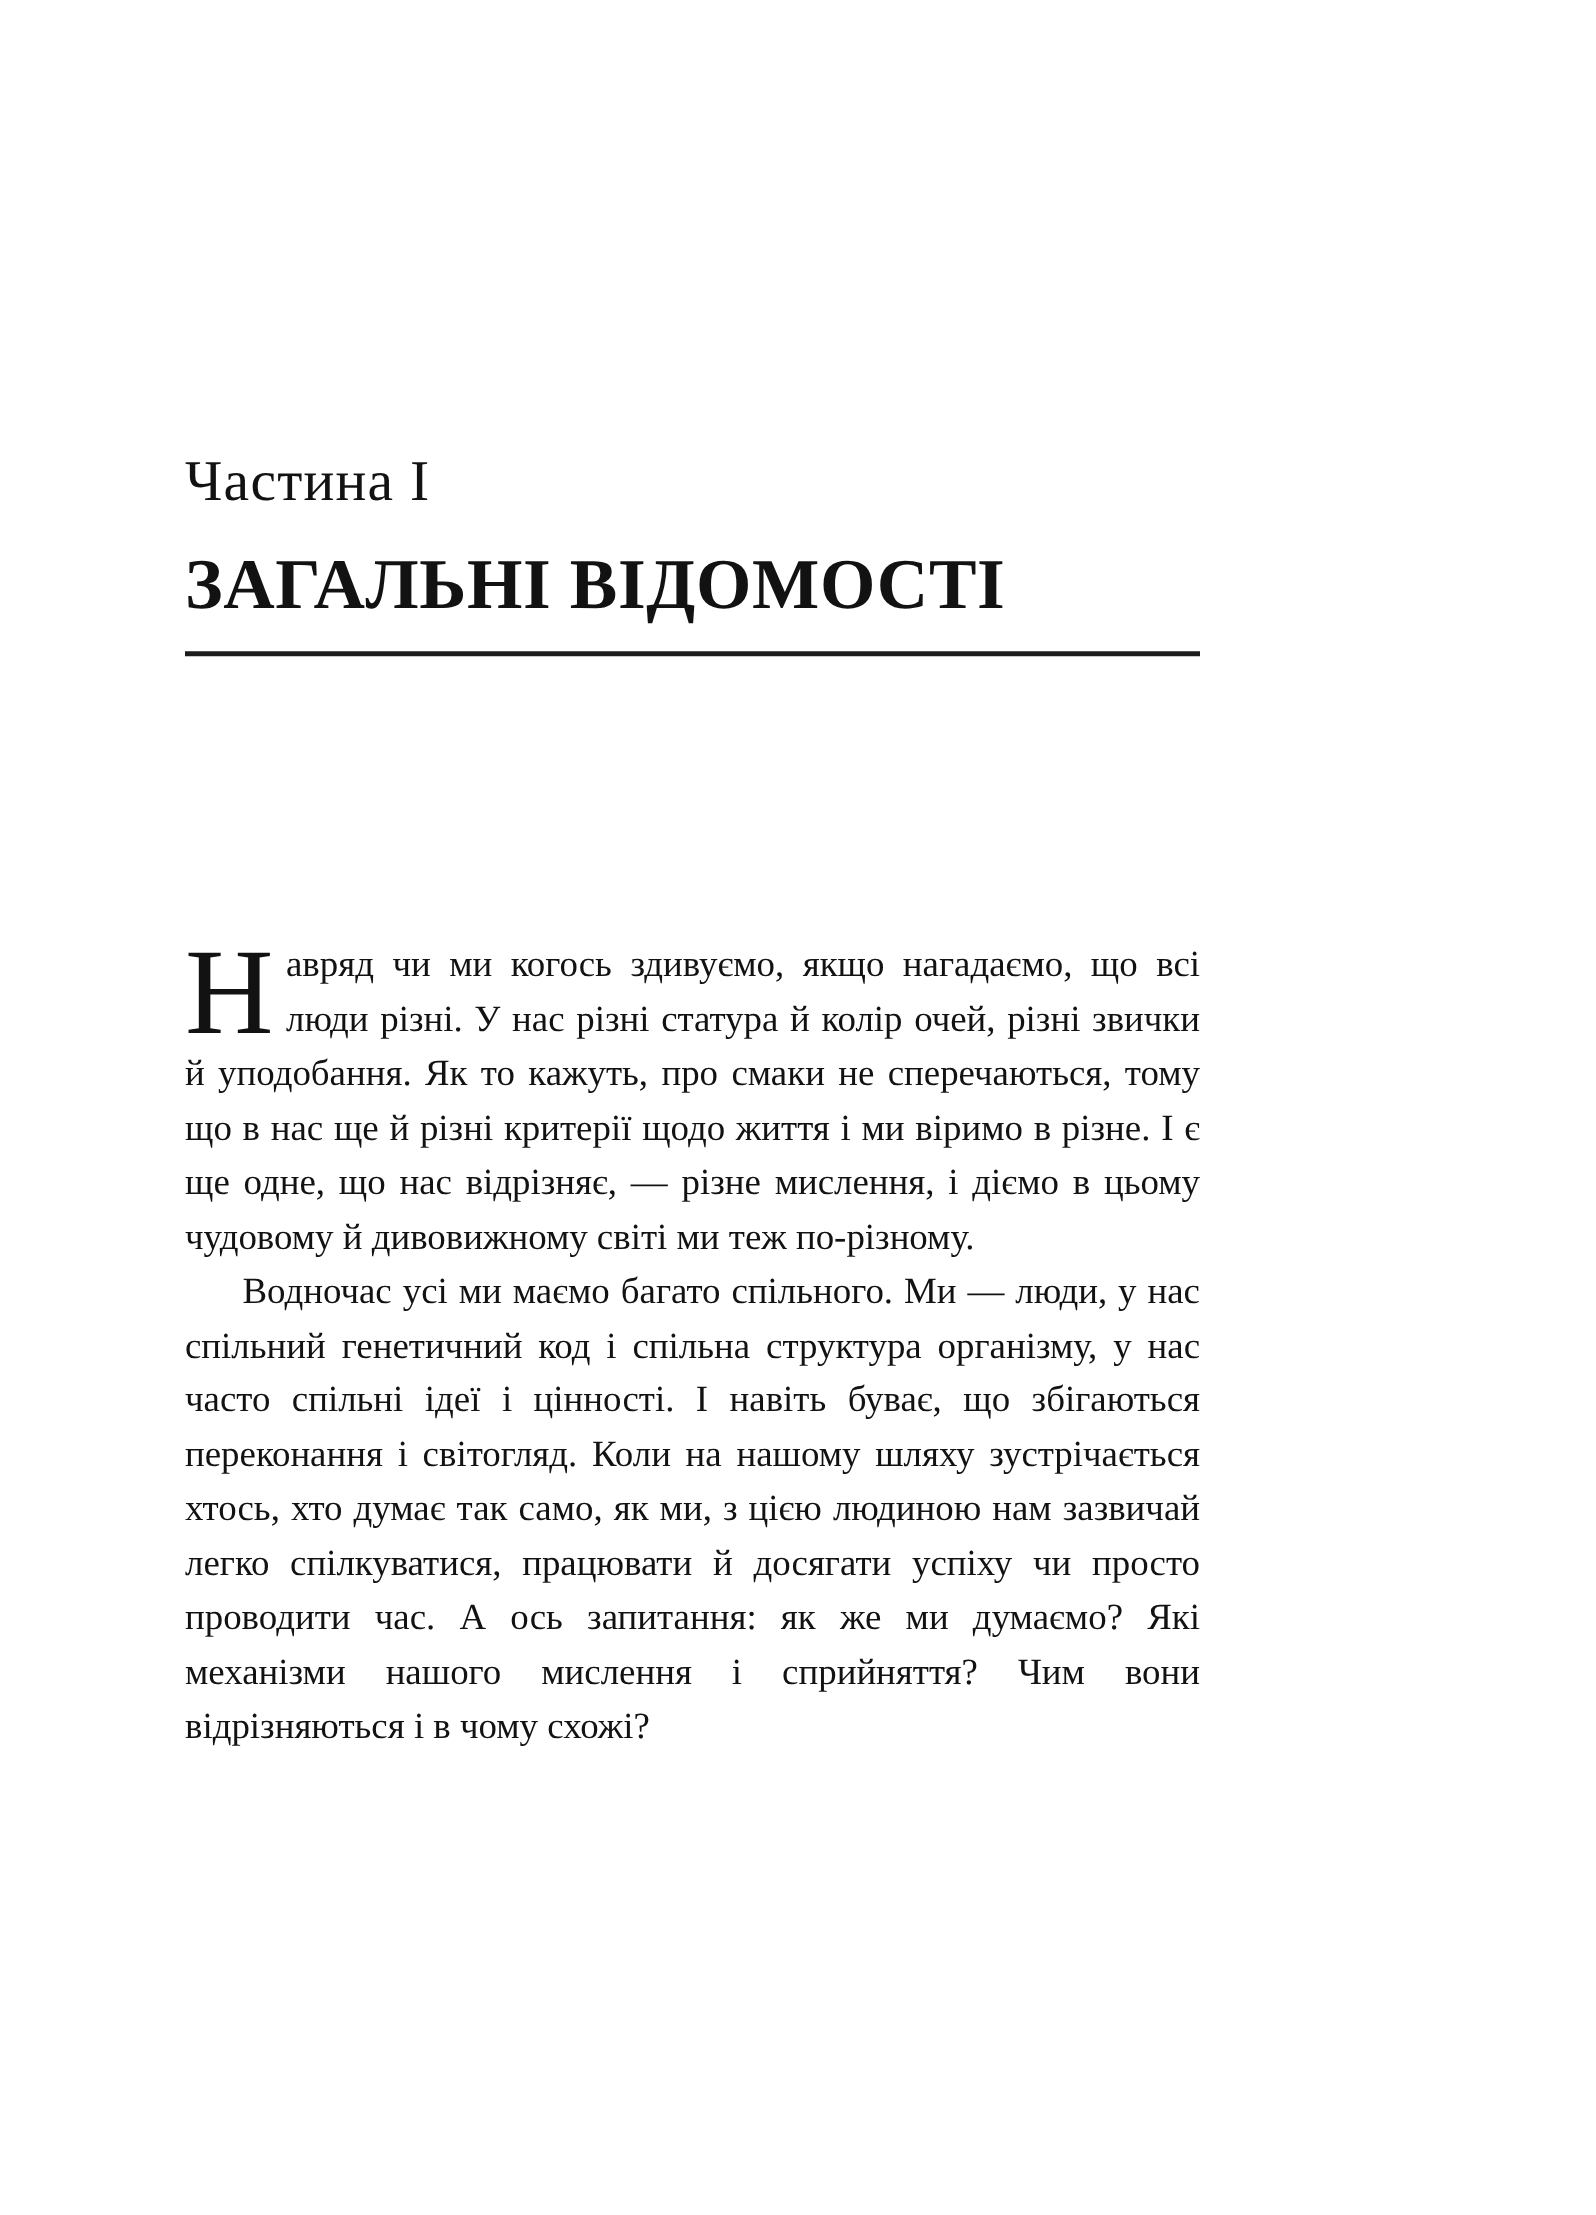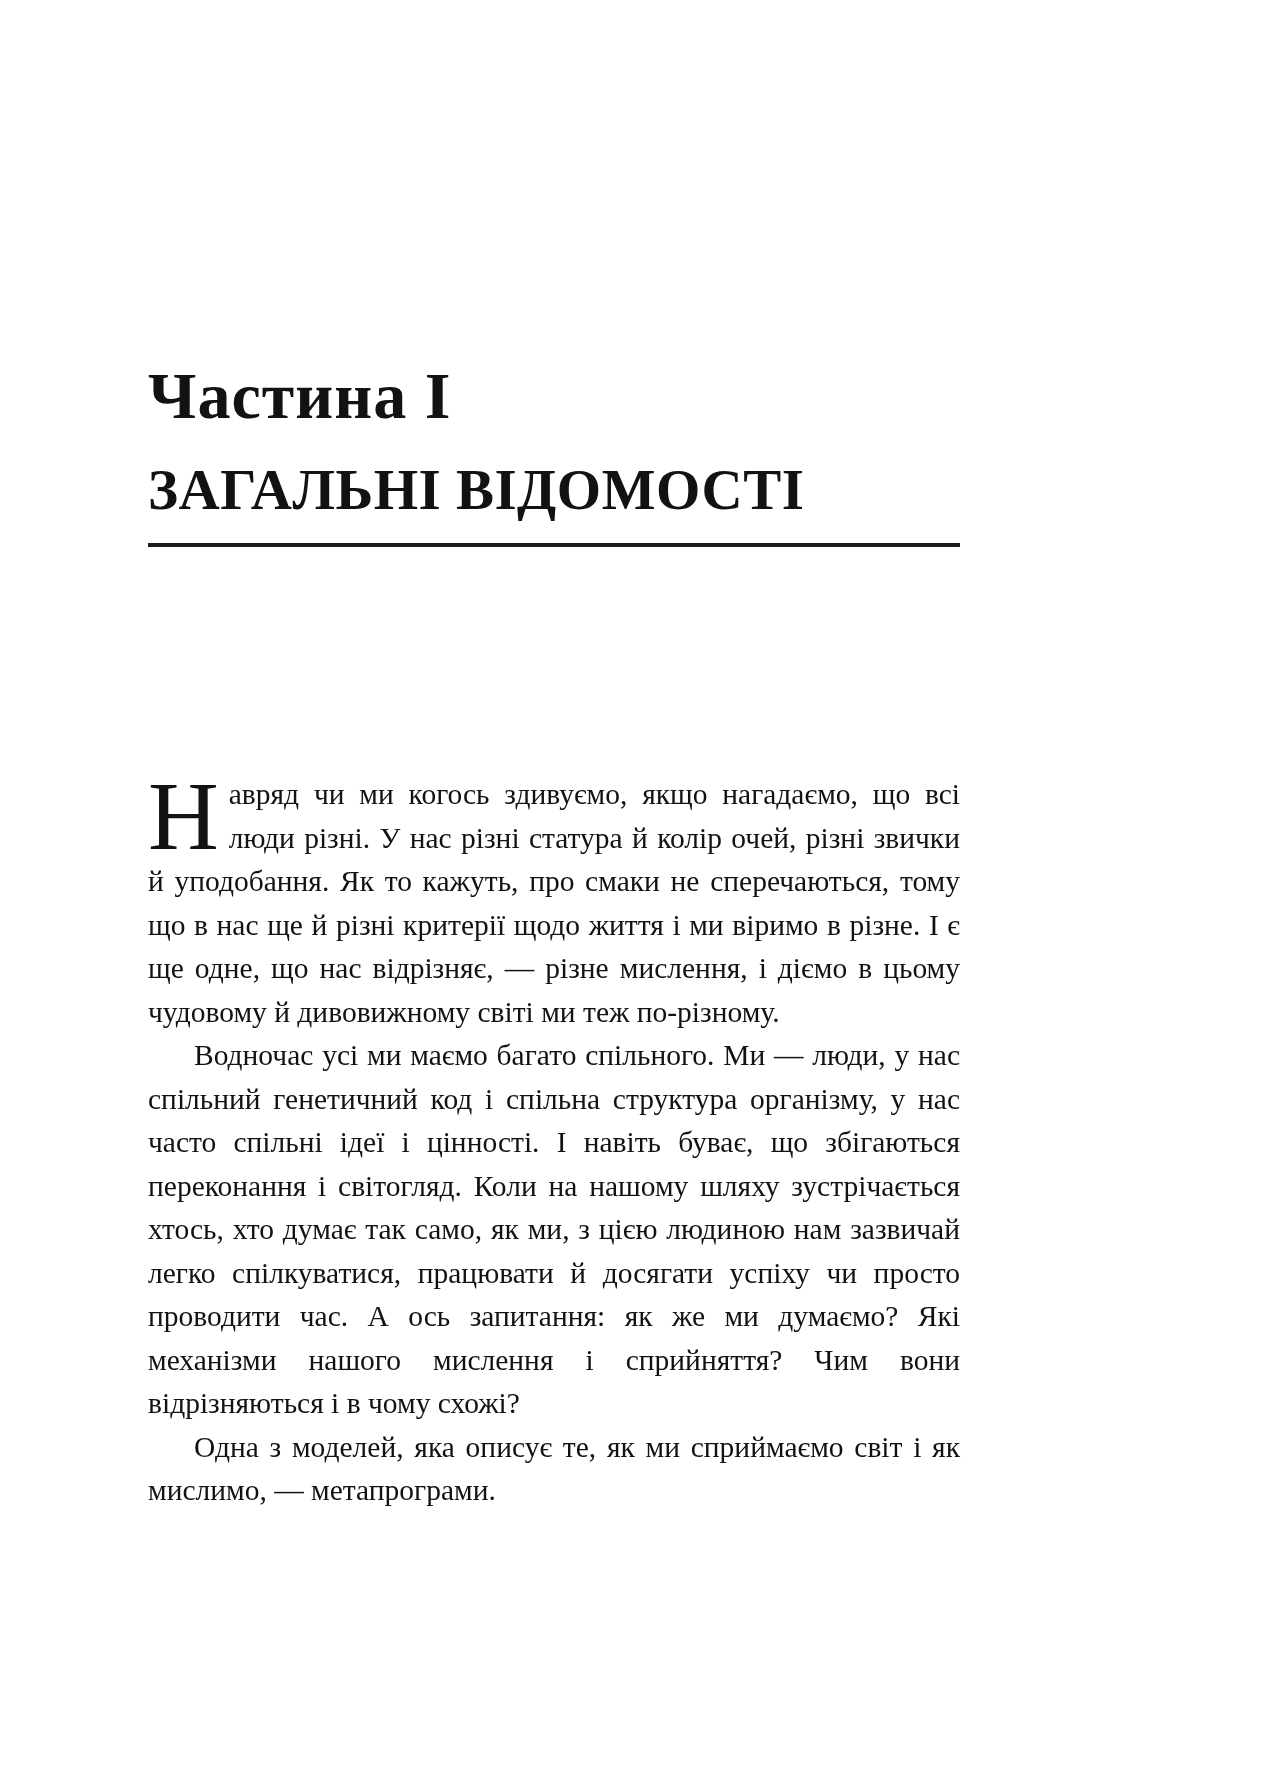"Частина I" .part-label { font-size: 66px -> 46px; font-weight: bold -> normal }
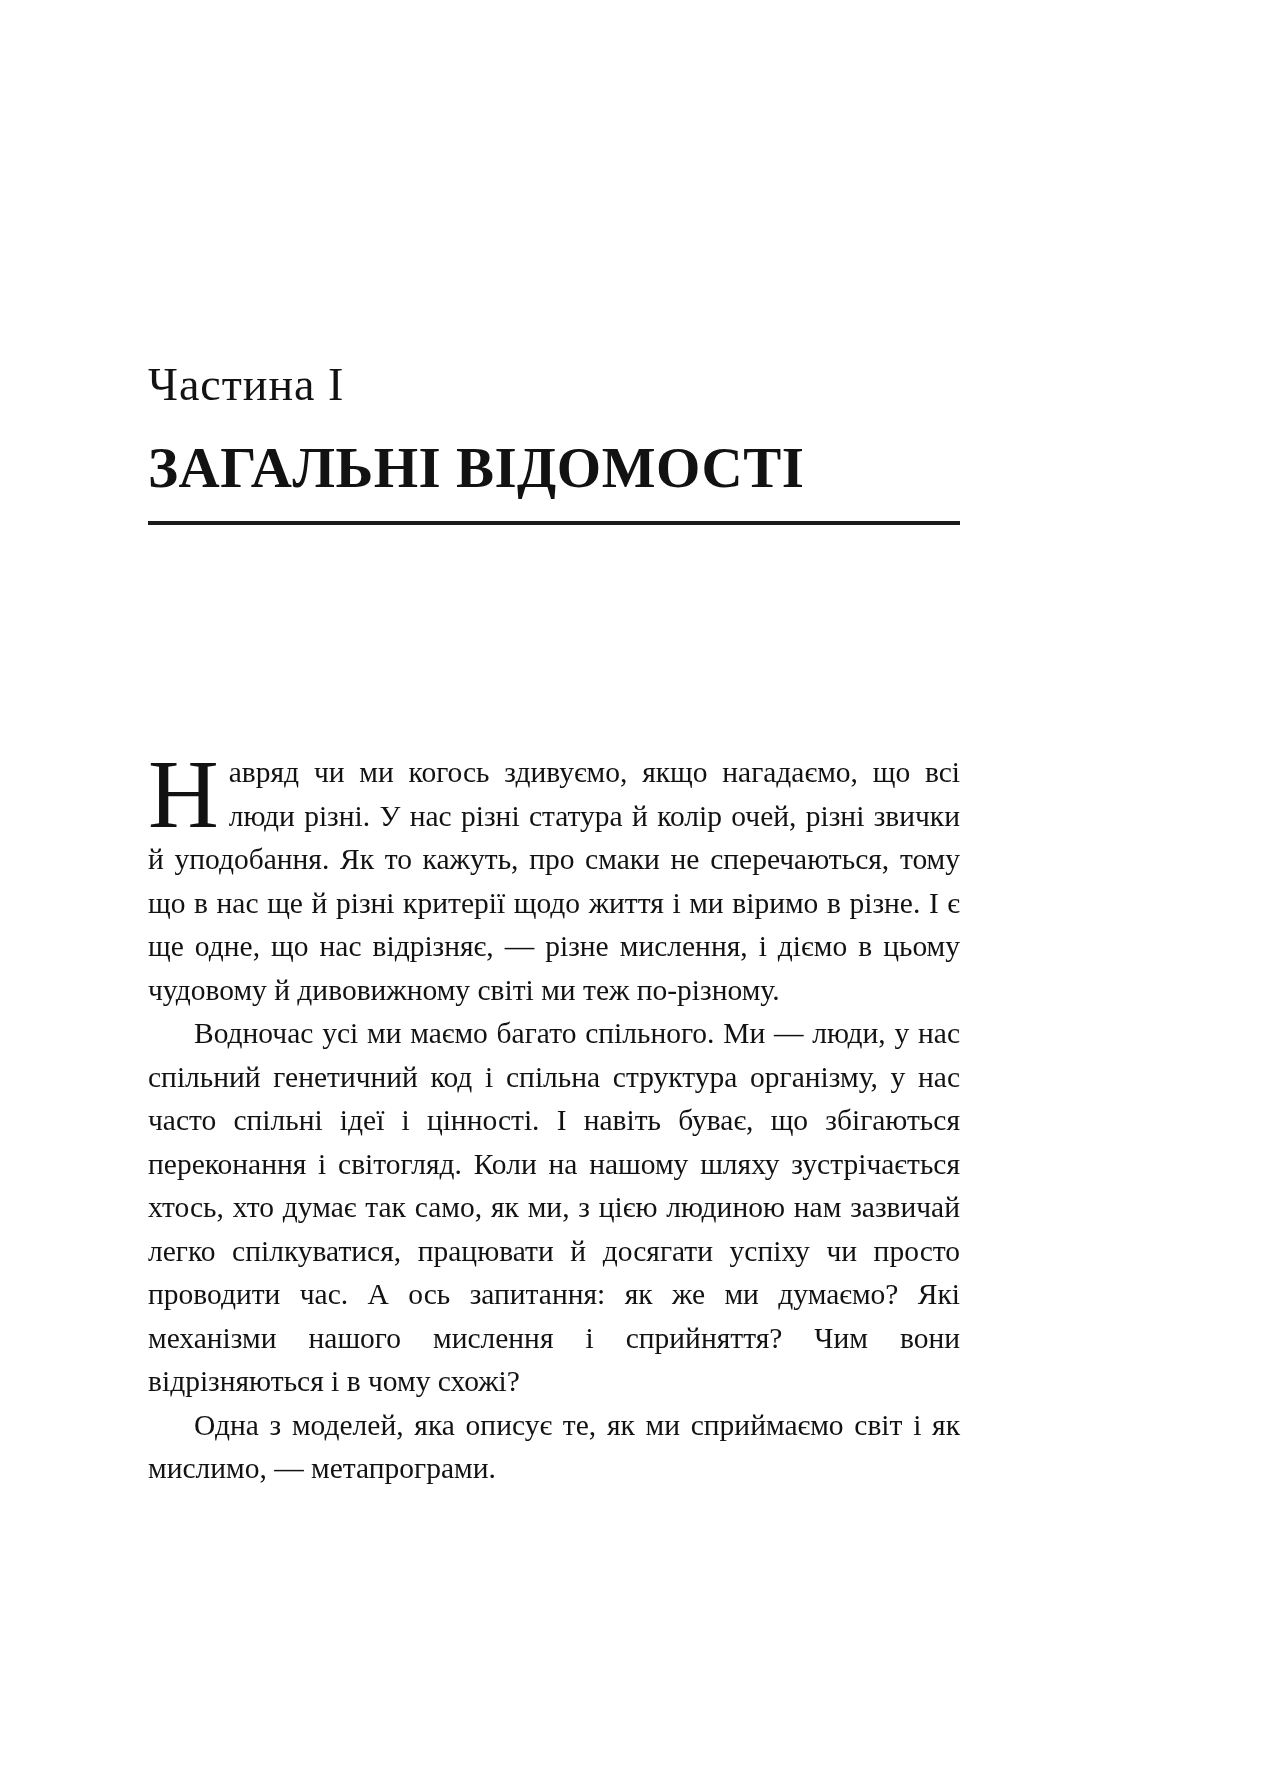"Одна з моделей, яка описує" p { html: <p>Одна з моделей, яка описує те, як ми сприймаємо світ і як мислимо, — метапрограми.</p> -> none }
